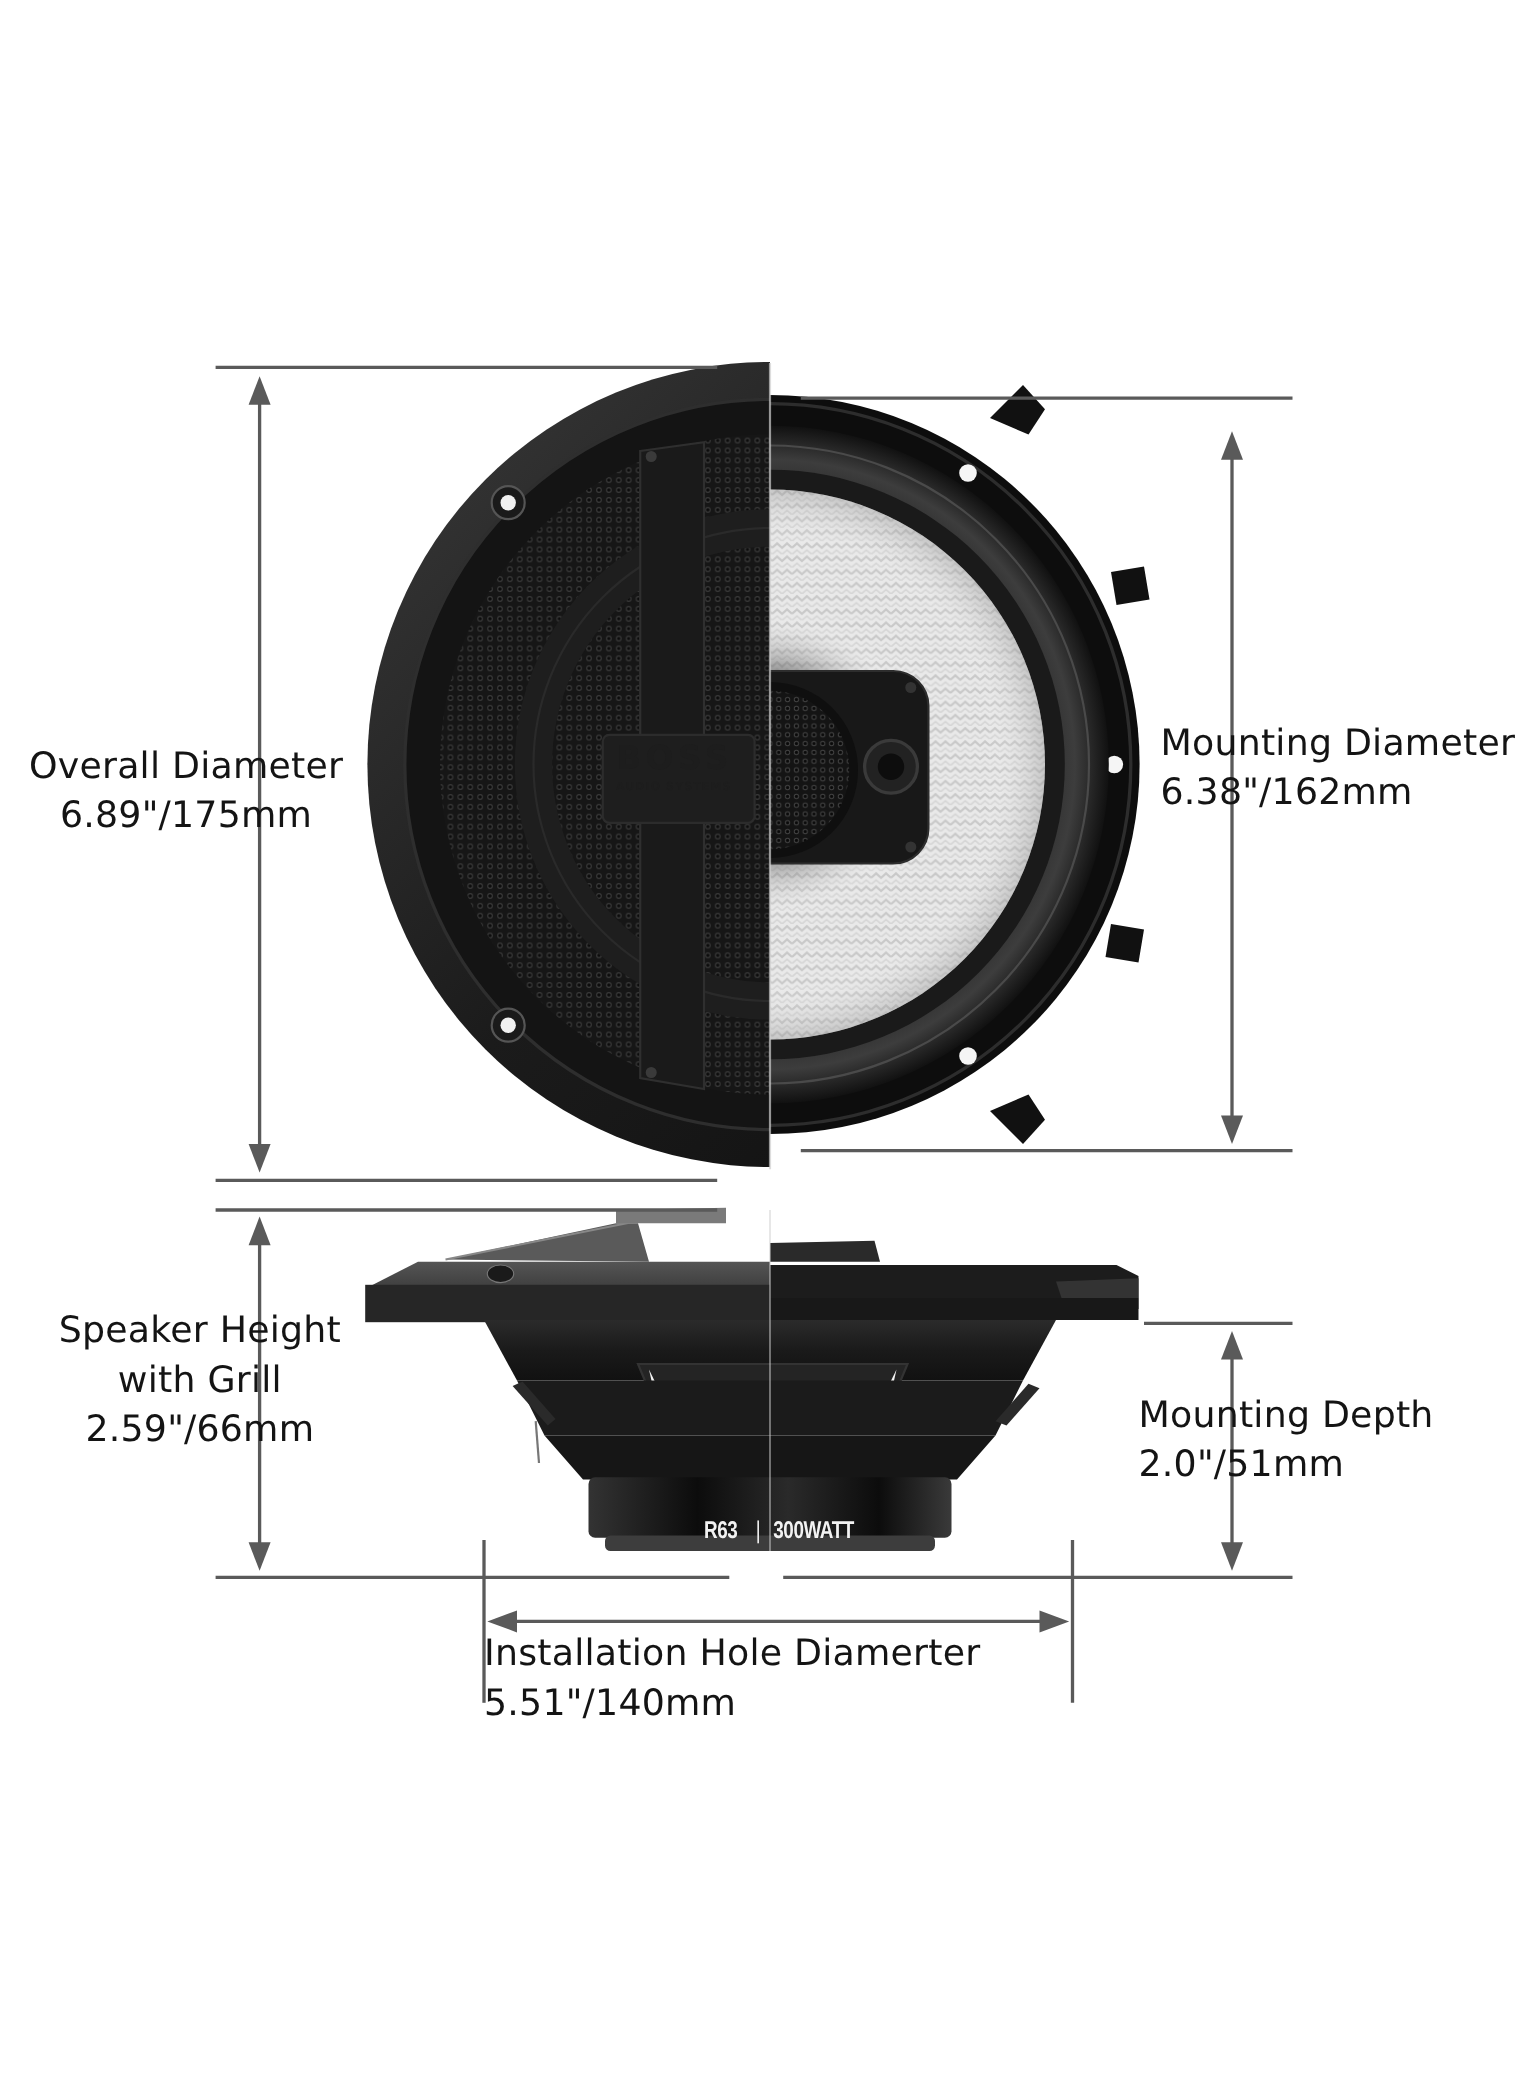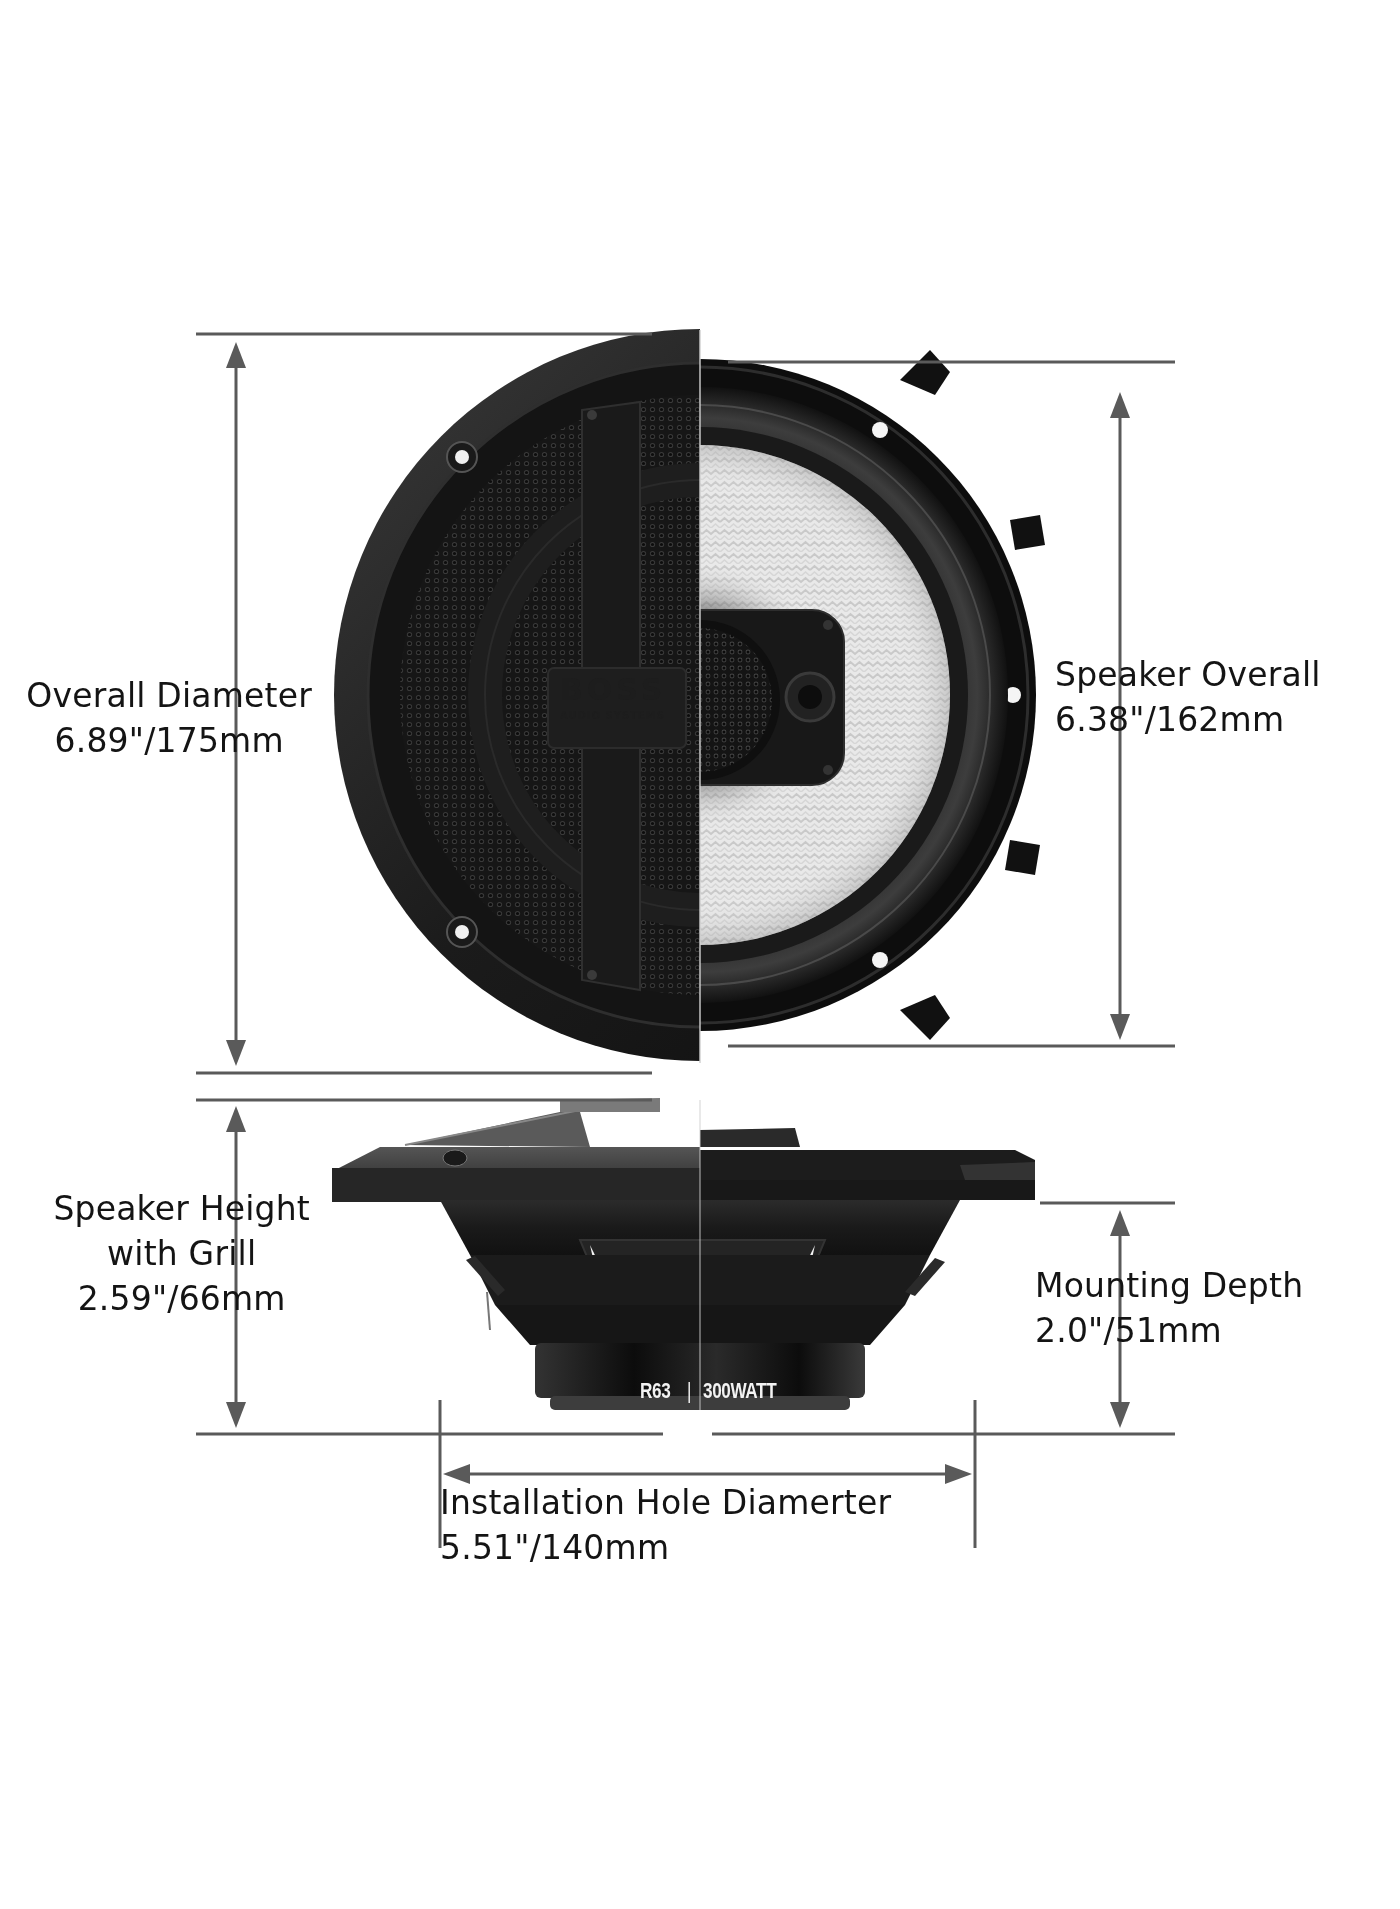"Speaker Overall" span.line { text: Speaker Overall -> Mounting Diameter }
